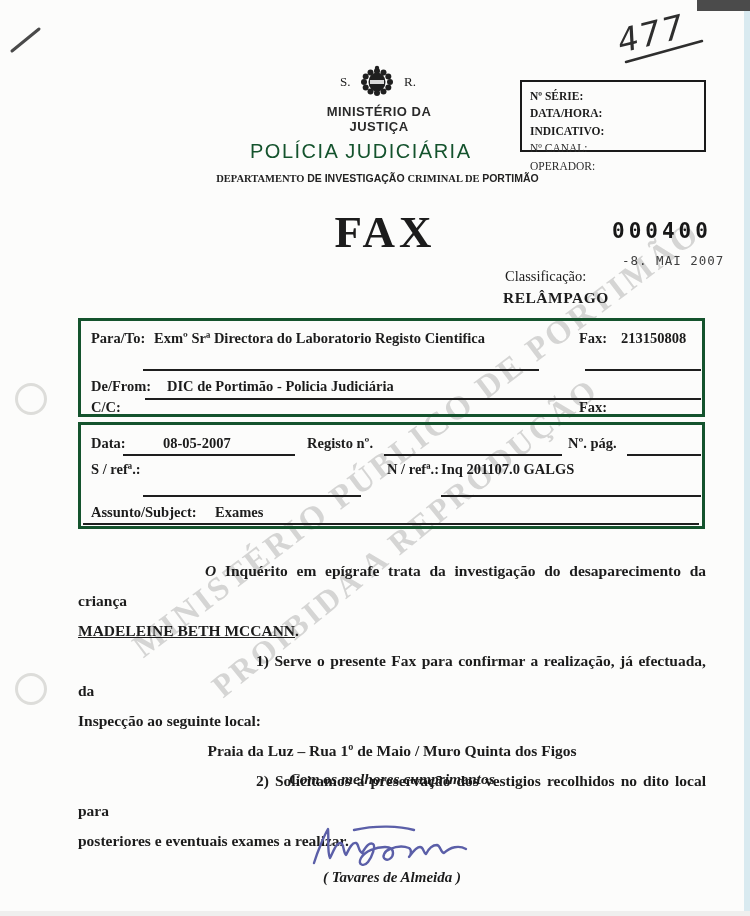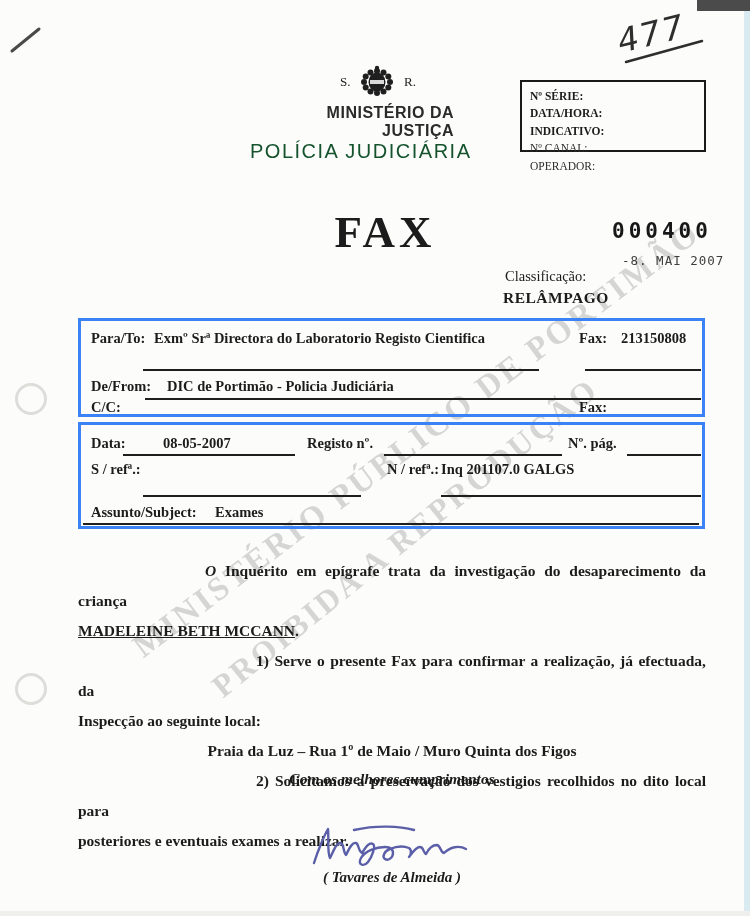"MINISTÉRIO DA JUSTIÇA" .ministry { font-size: 16px -> 13px; text-align: right -> center }
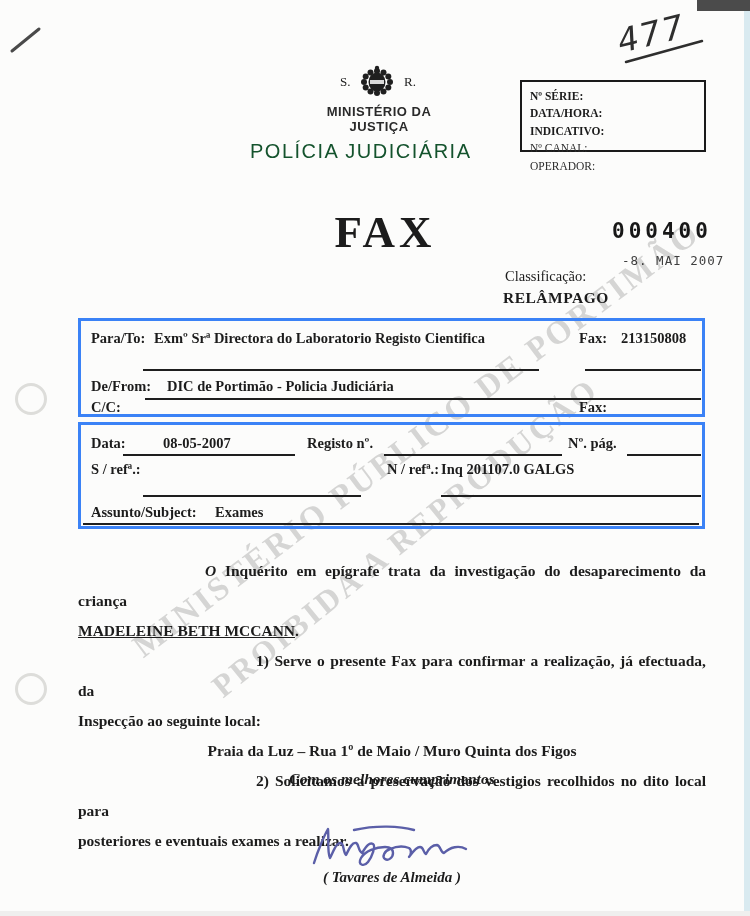"DEPARTAMENTO DE INVESTIGAÇÃO CRIMINAL DE" div.abs { html: none -> <div><span>DEPARTAMENTO </span><span>DE INVESTIGAÇÃO </span><span>CRIMINAL DE </span><span>PORTIMÃO</span></div> }
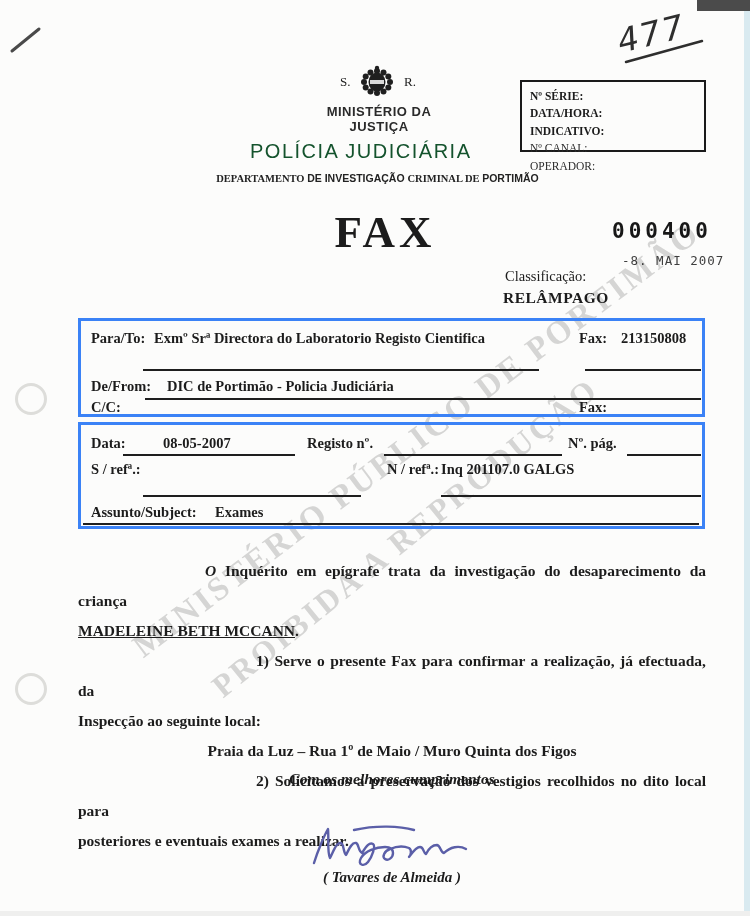"Para/To:" .fbox { border: 3px solid #3b82f6 -> 3px solid #14532d }
